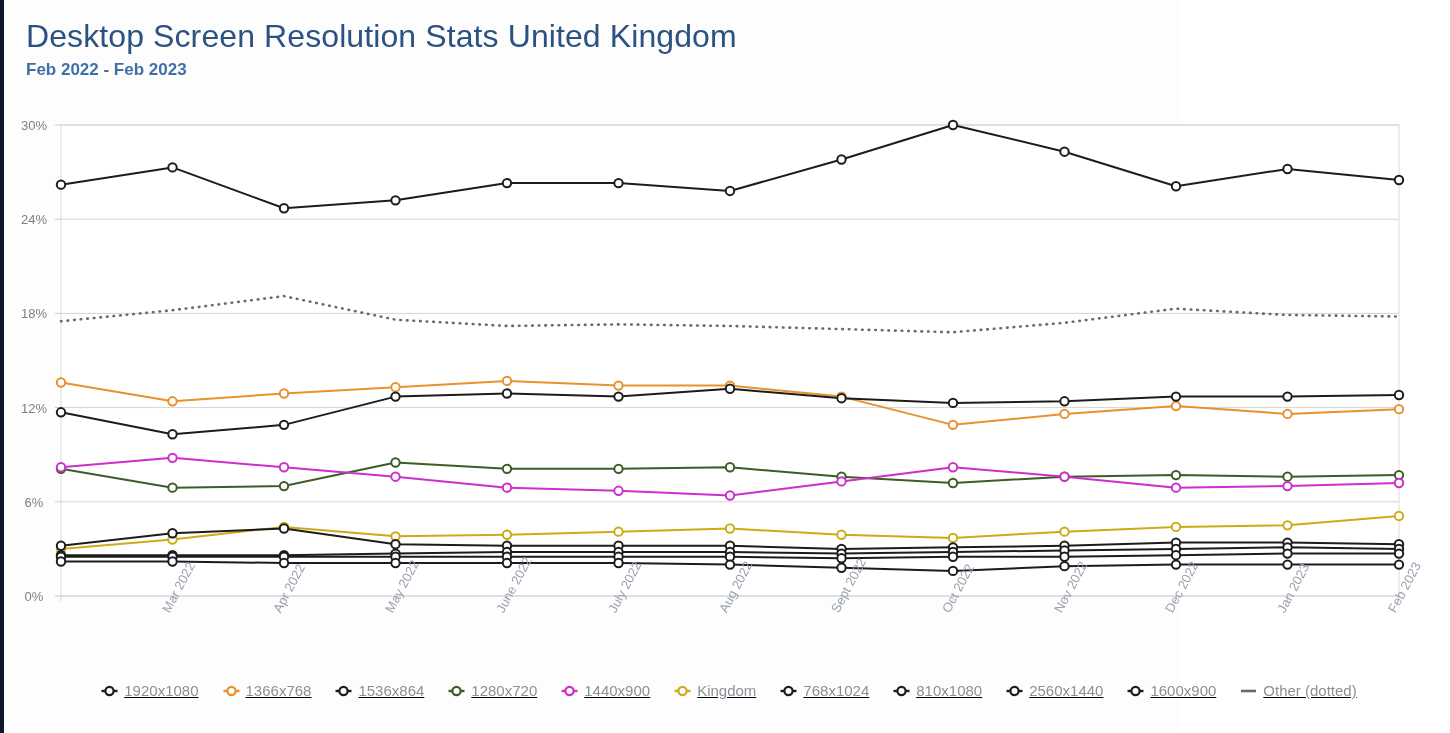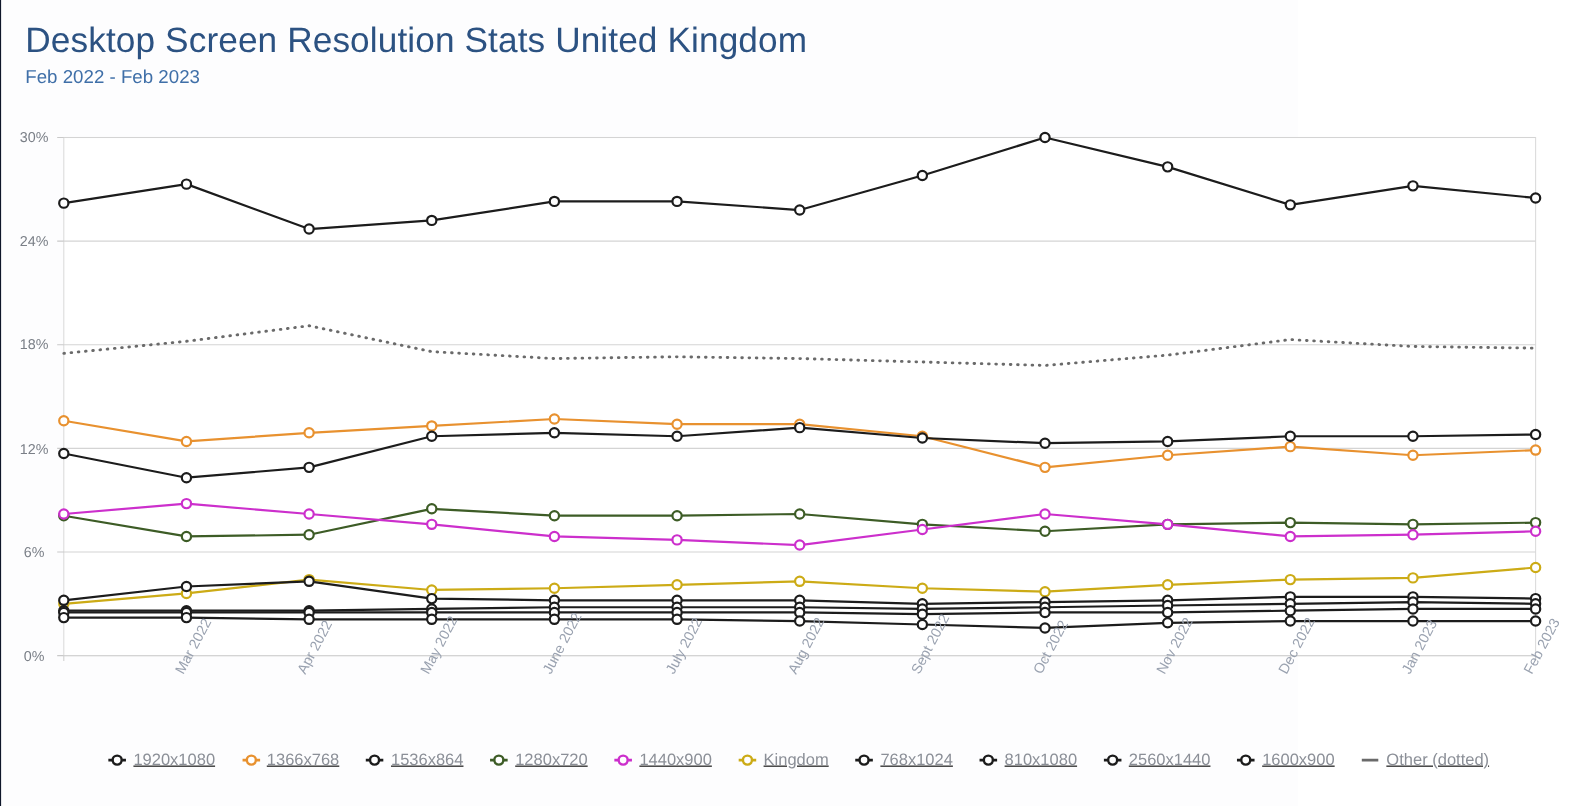"Desktop Screen Resolution Stats United" #app { border-left: 1px solid #0f172a -> 4px solid #0f172a }
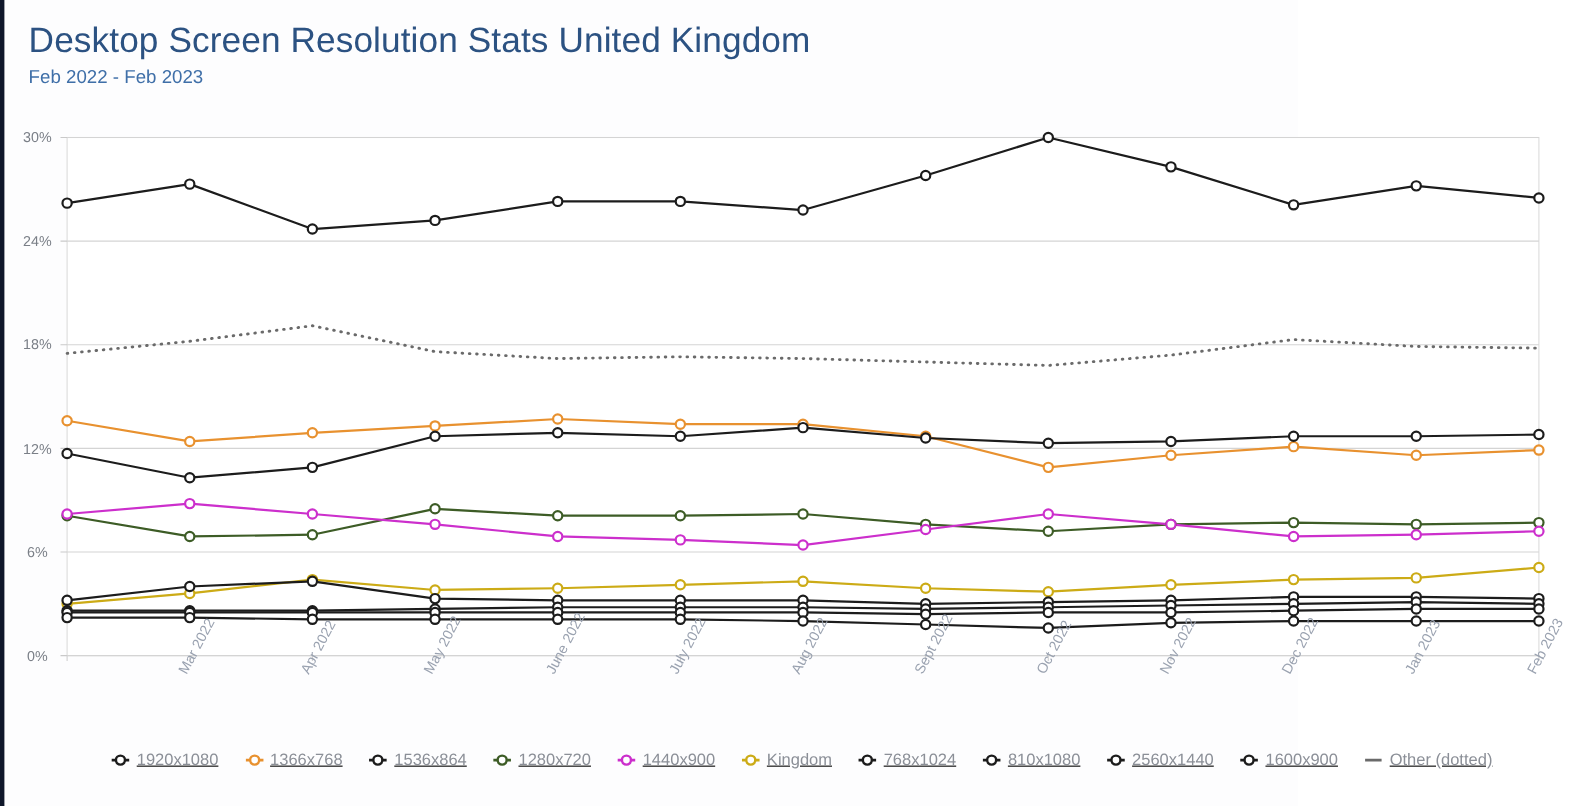"Feb 2022 - Feb 2023" #chart-subtitle { font-weight: 400 -> 700 }
